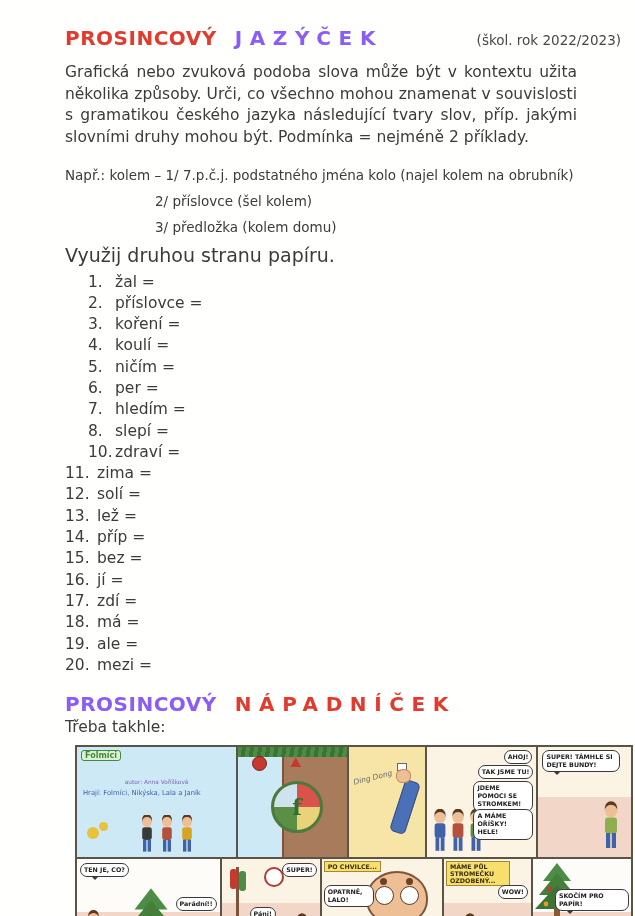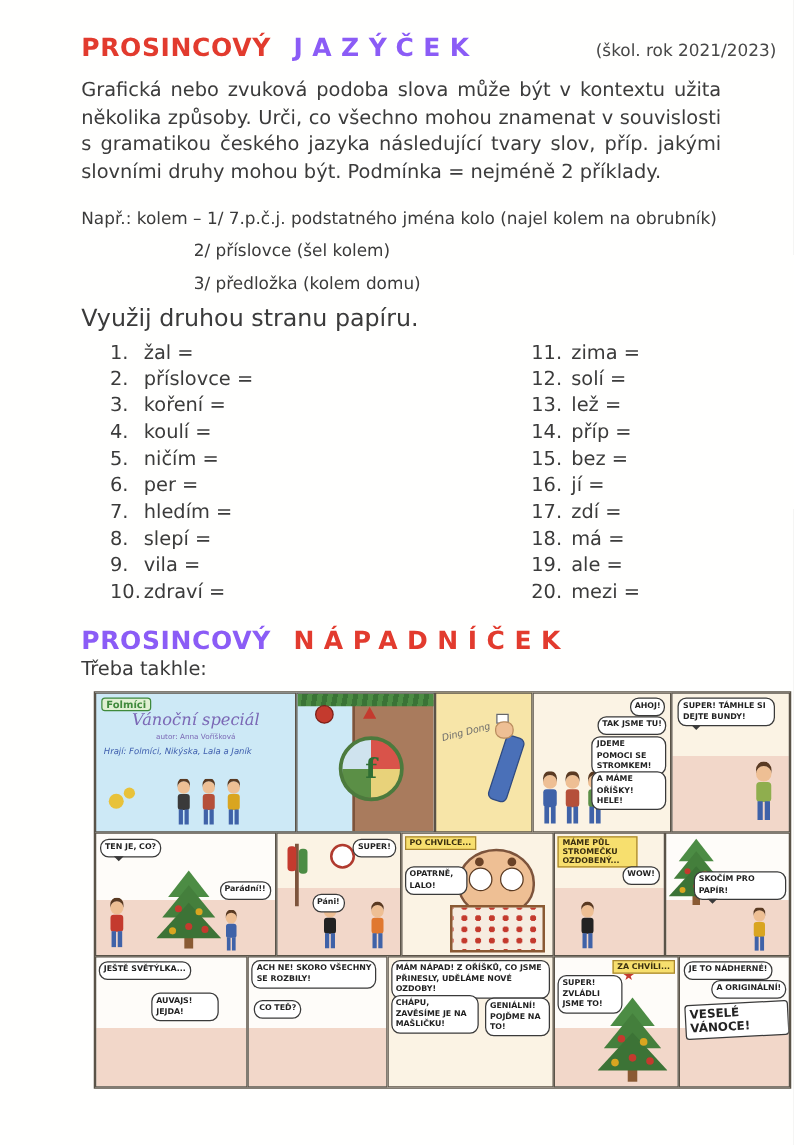"(škol. rok 2021/2023)" span.year { text: 2021/2023 -> 2022/2023 }
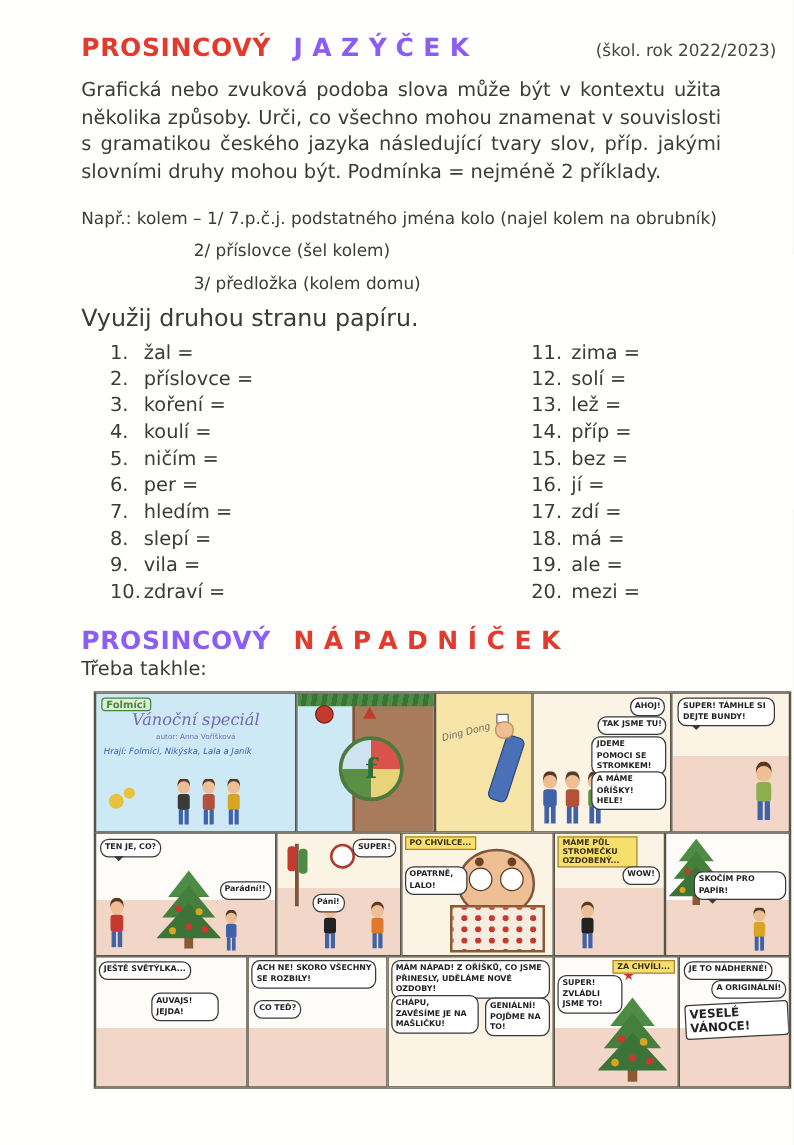"1. žal =" .cols { flex-direction: none -> column }
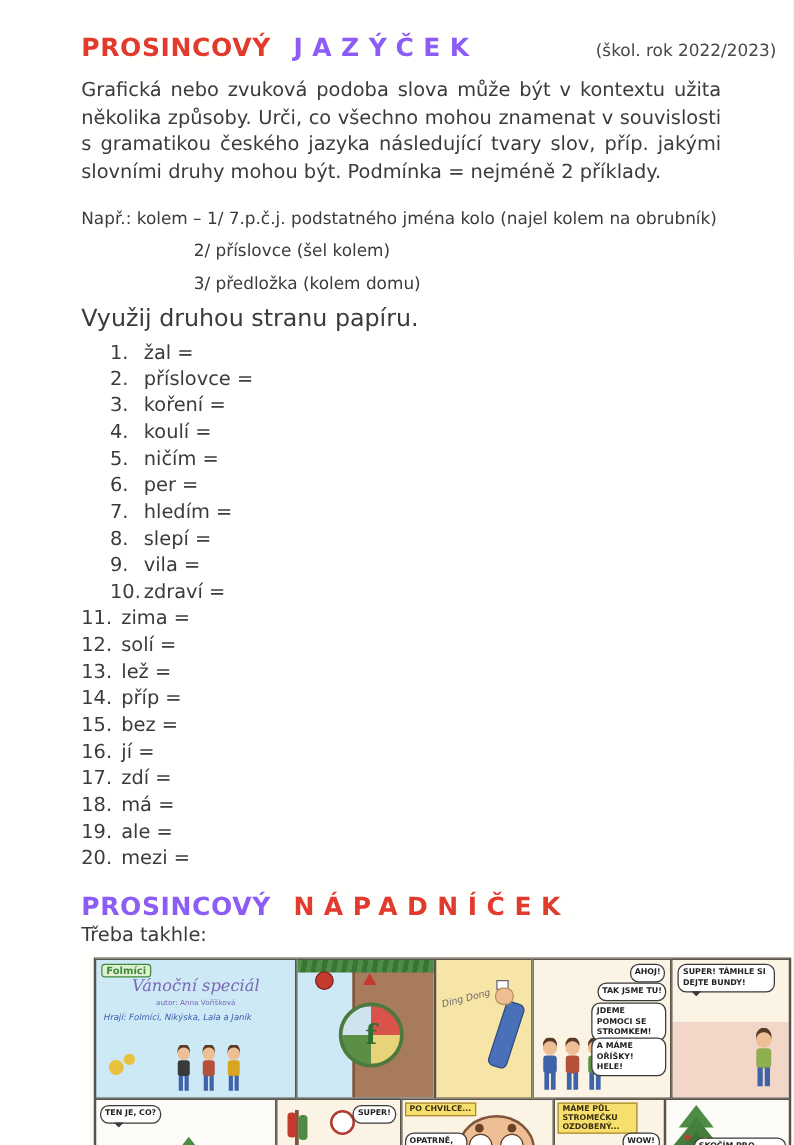"9. vila =" li { html: <li><span>9.</span><span>vila =</span></li> -> none }
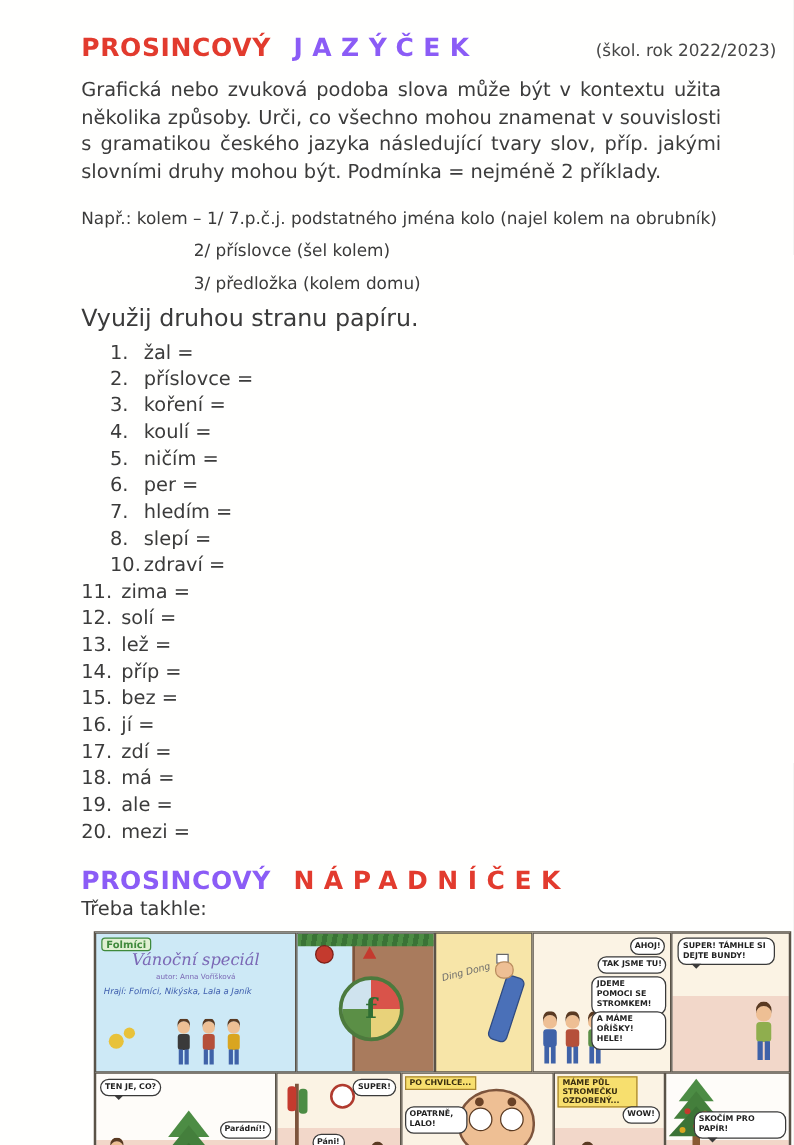"Vánoční speciál" div.ctitle { html: <div>Vánoční speciál</div> -> none }
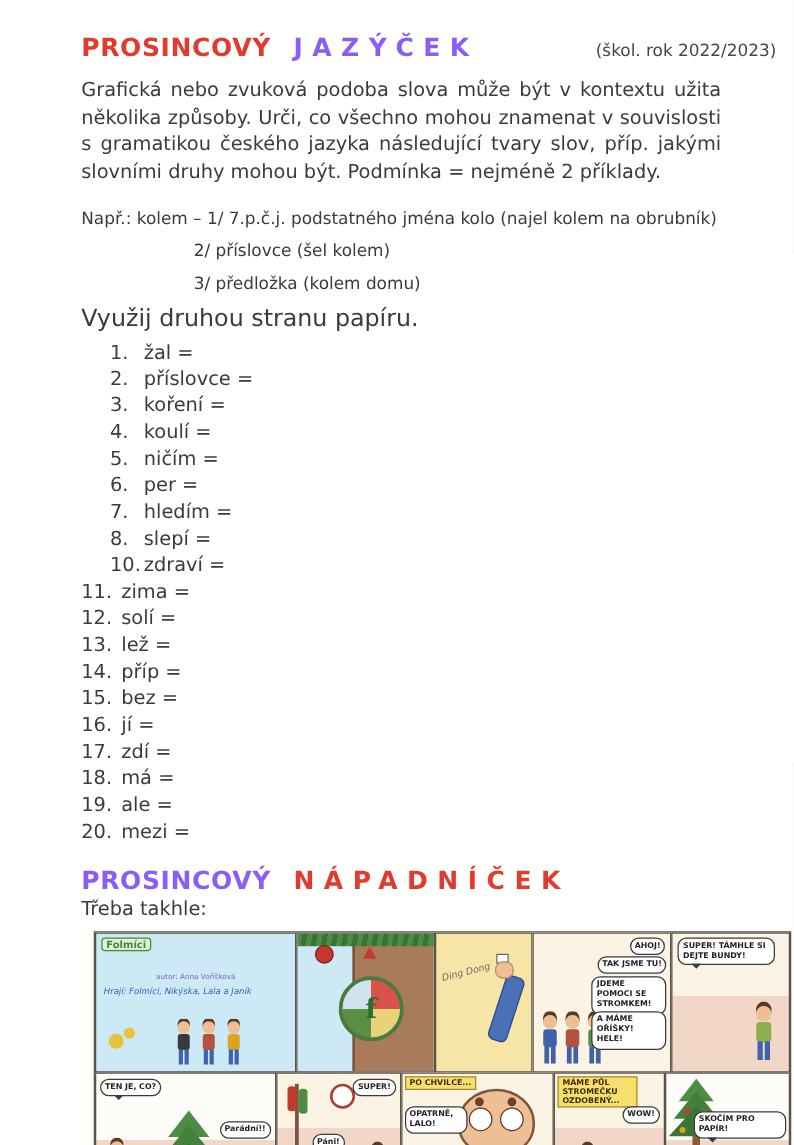"Hrají: Folmíci, Nikýska, Lala a" .ccast { font-style: italic -> none }
